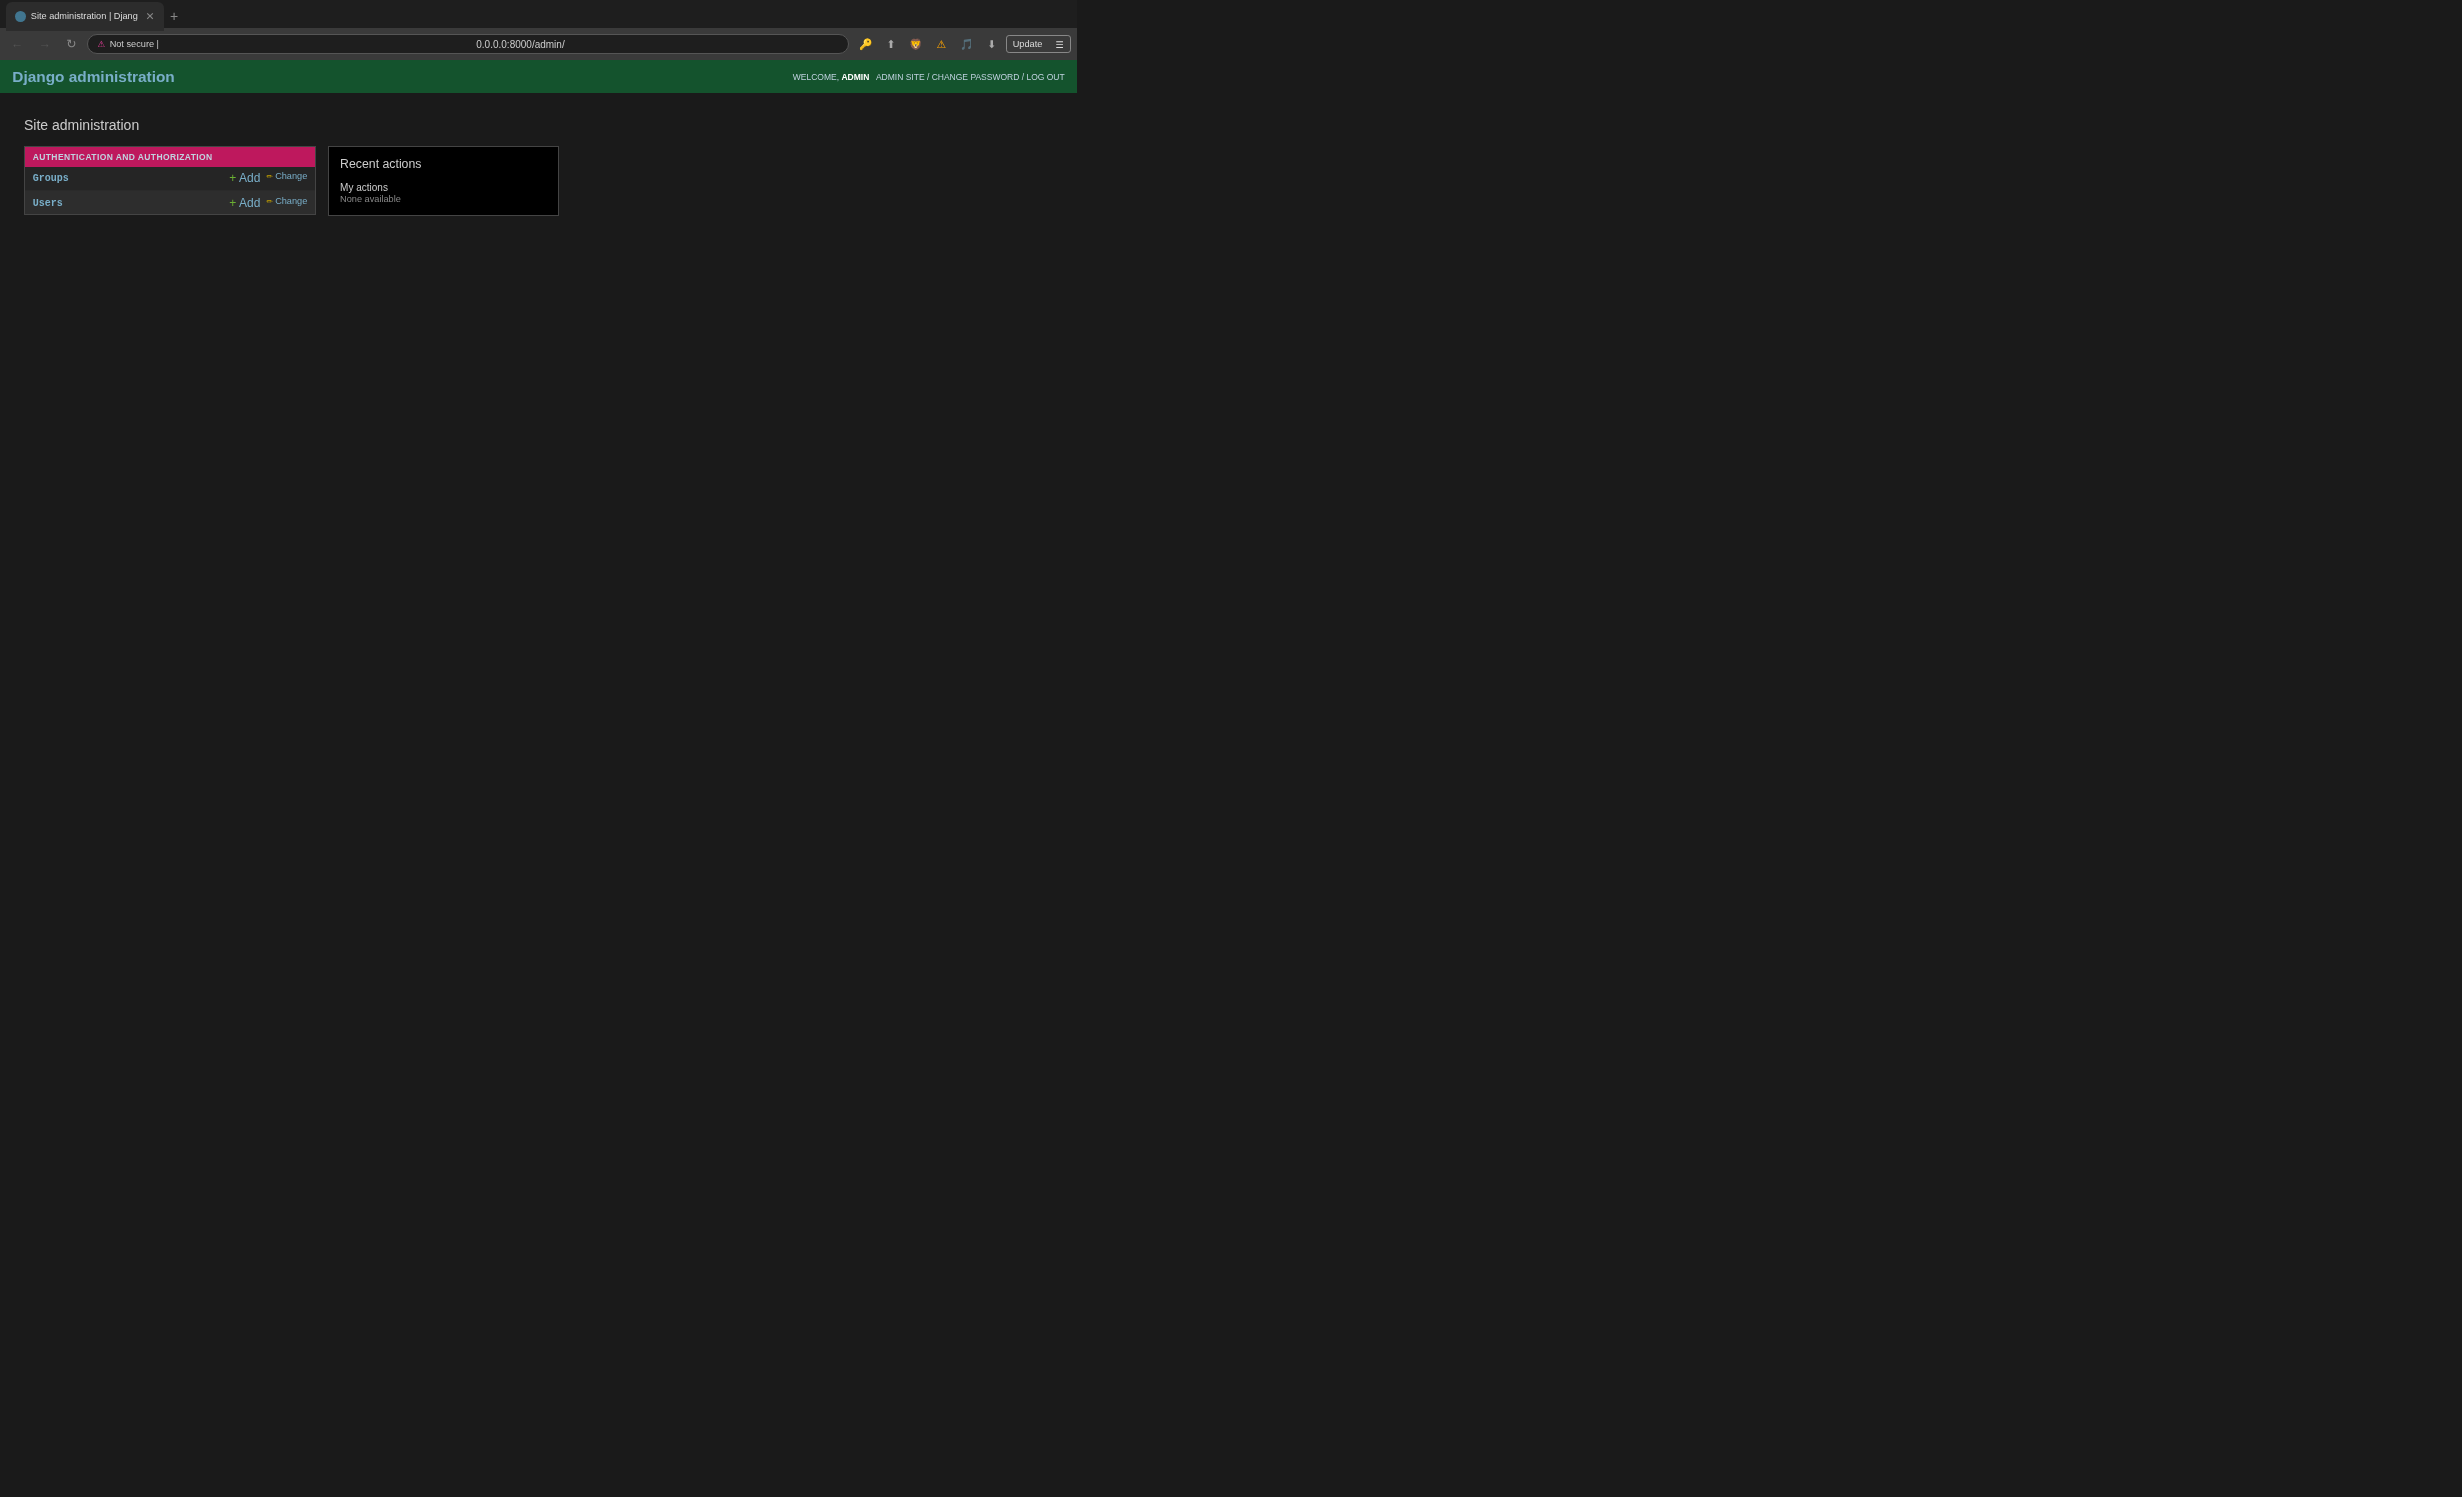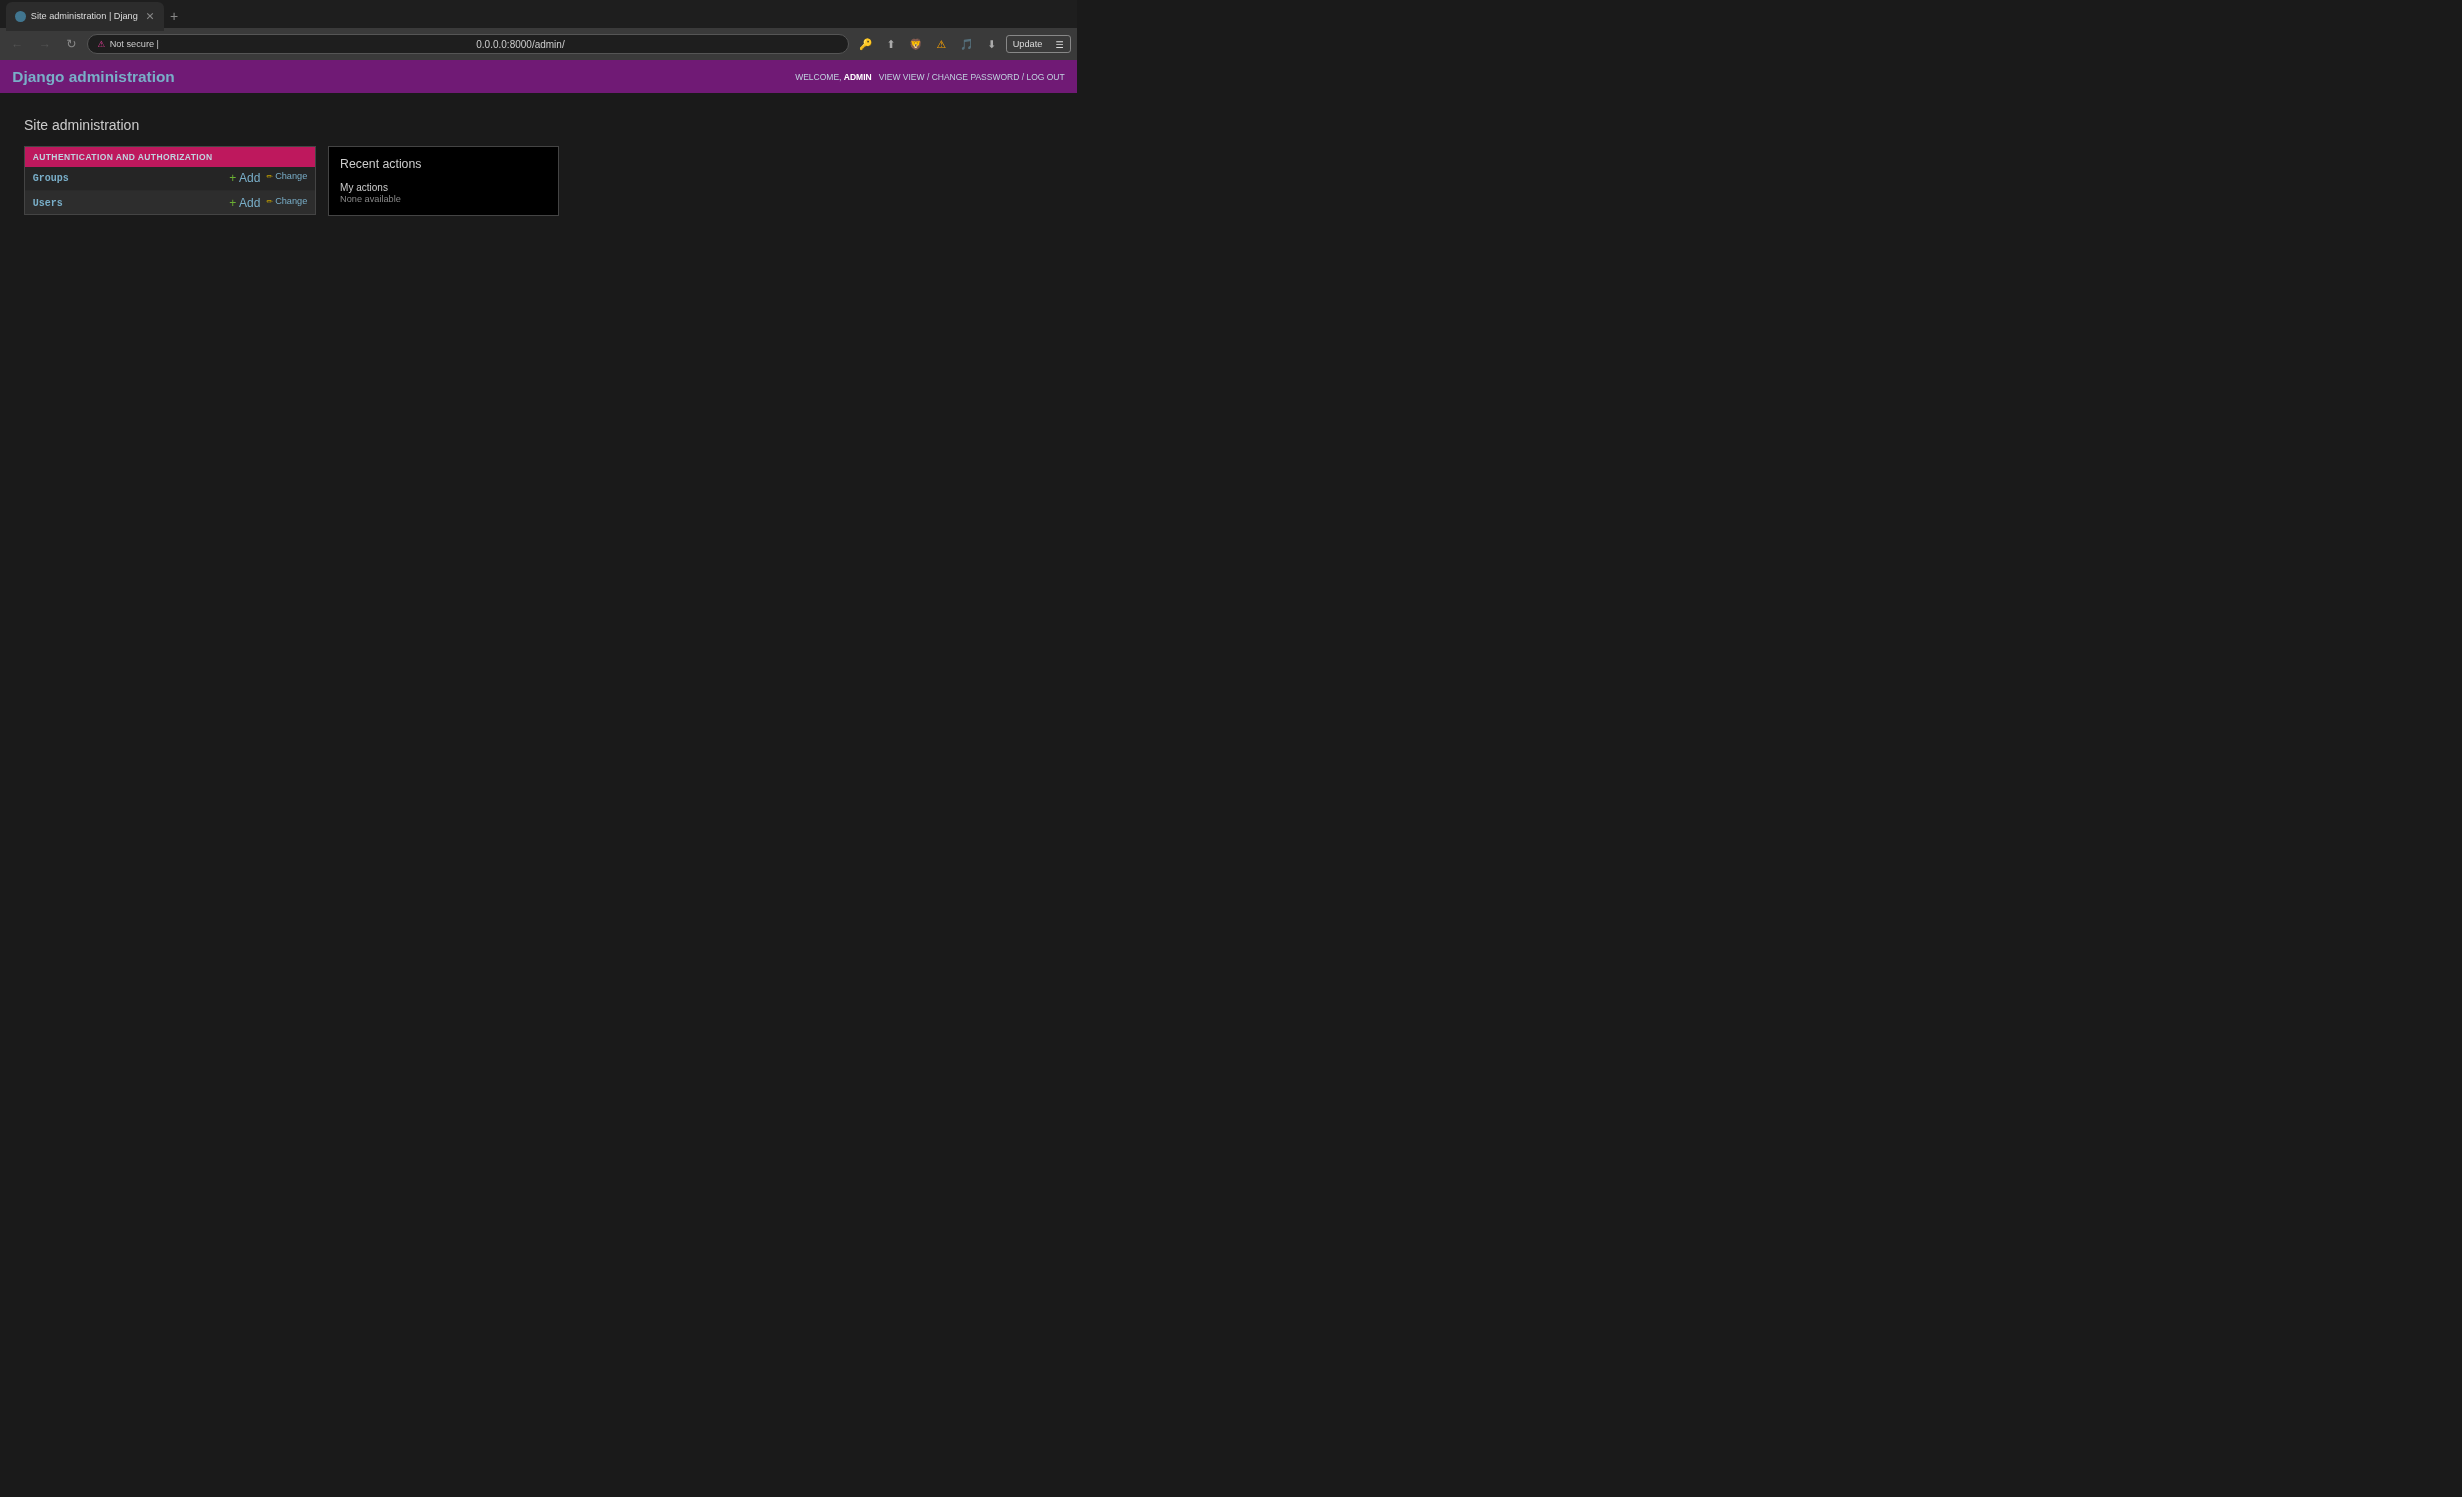"Django administration" .django-header { background: #701a75 -> #14532d }
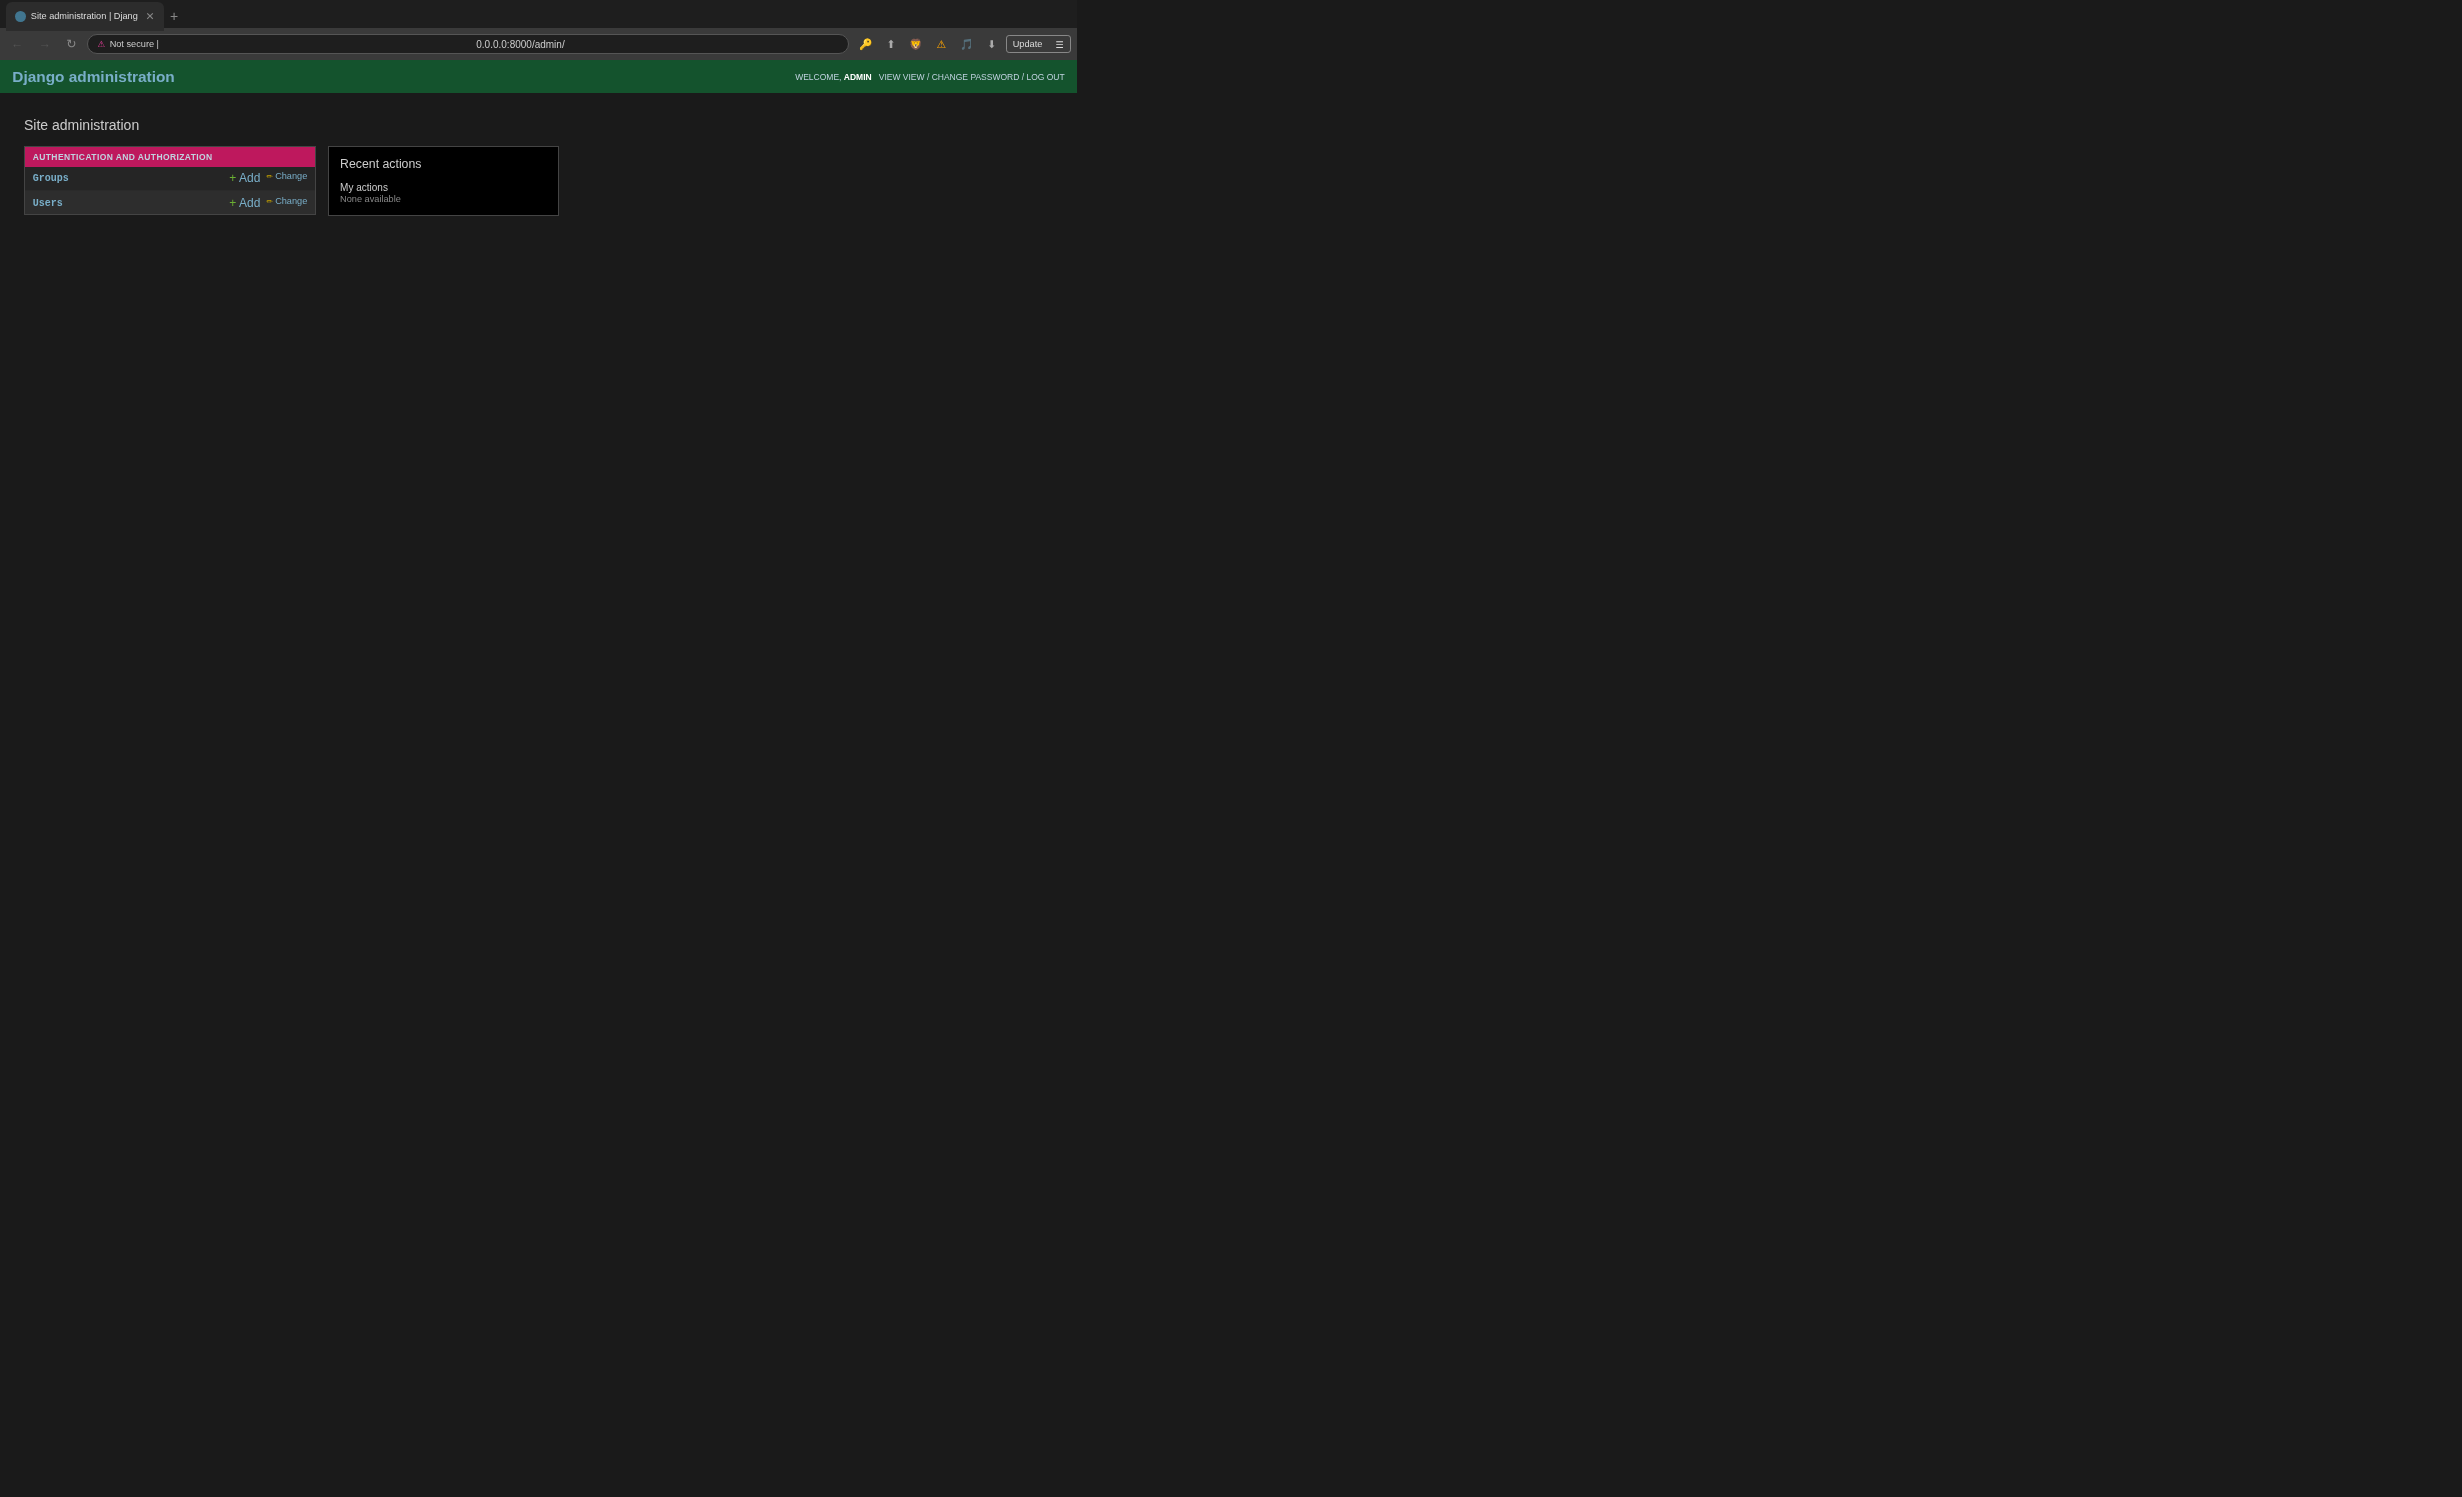"VIEW VIEW" a { text: VIEW VIEW -> ADMIN SITE }
